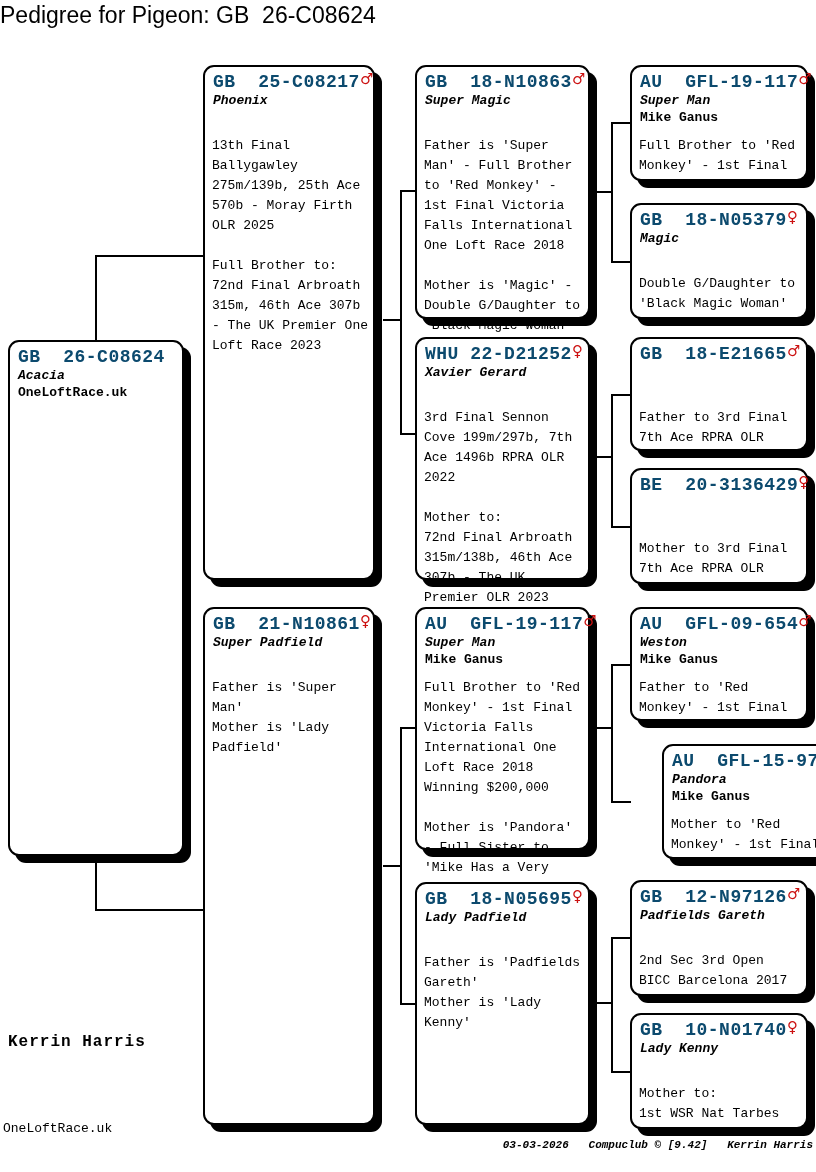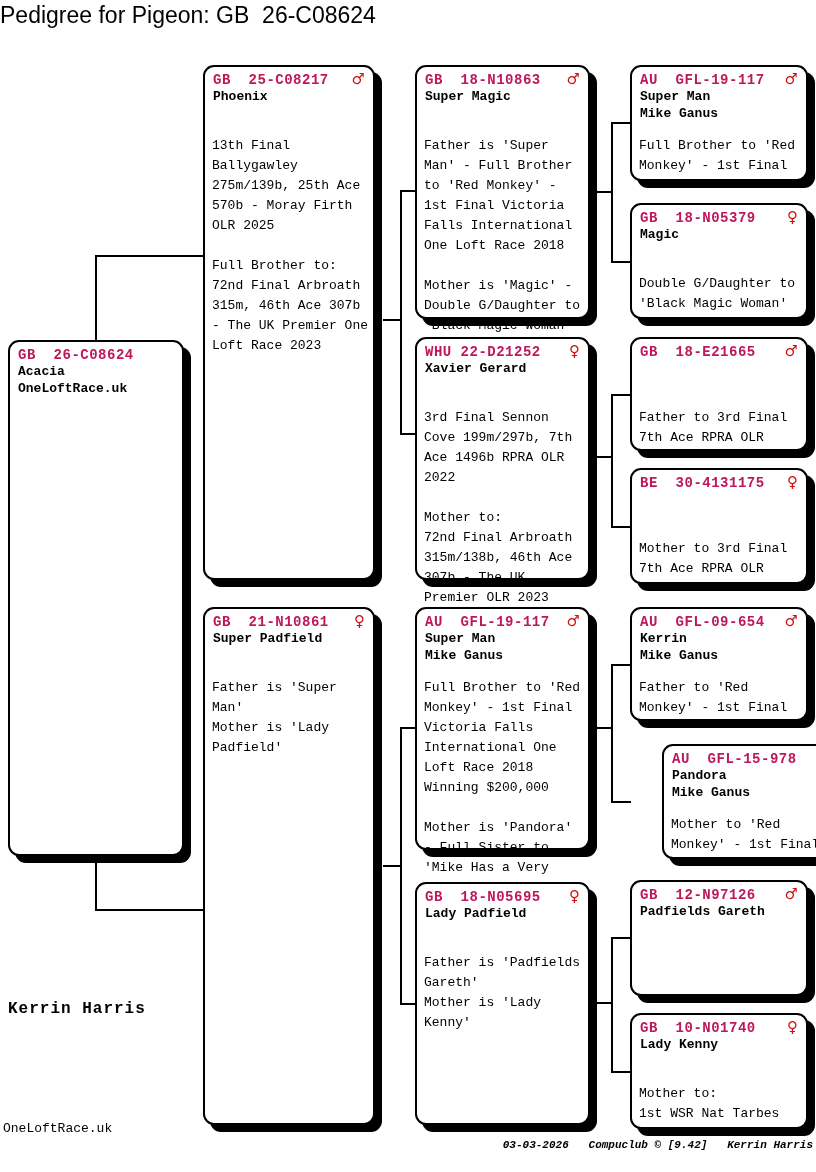"GB 25-C08217" .ring { color: #be185d -> #0c4a6e; font-size: 14px -> 18px }
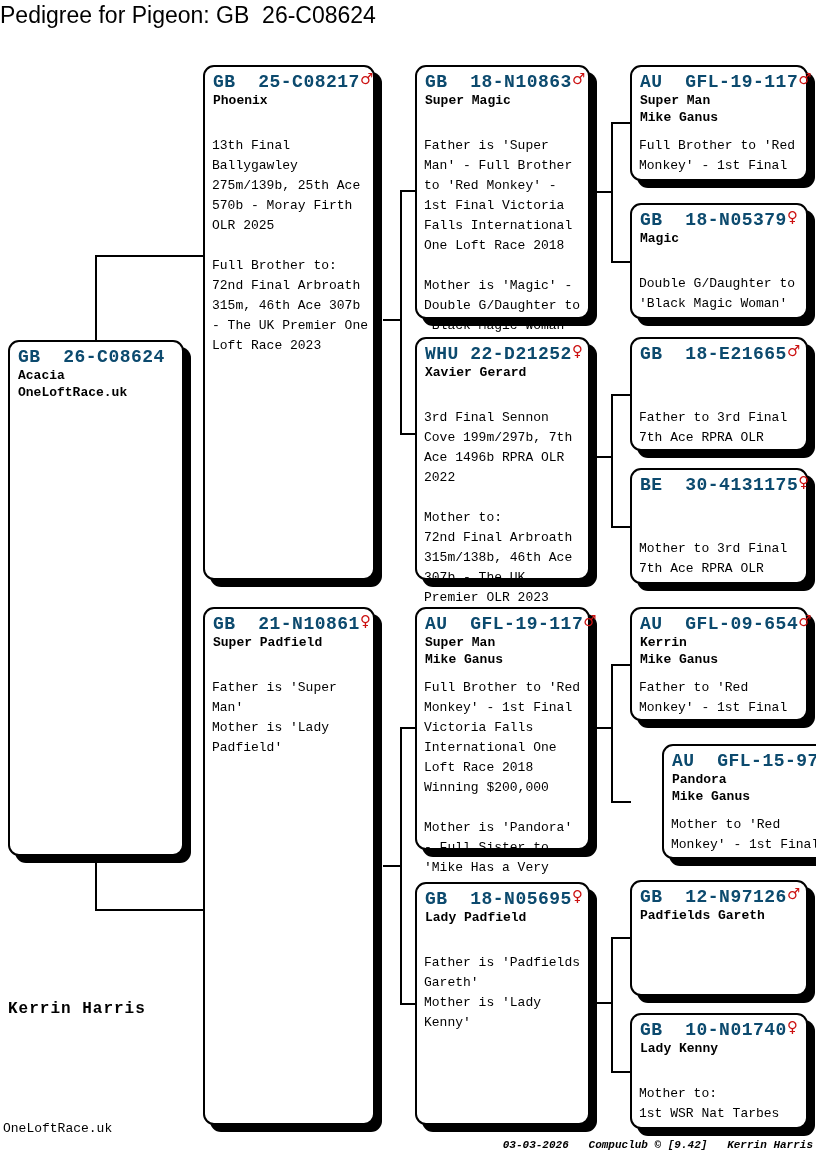"Phoenix" .name { font-style: none -> italic }
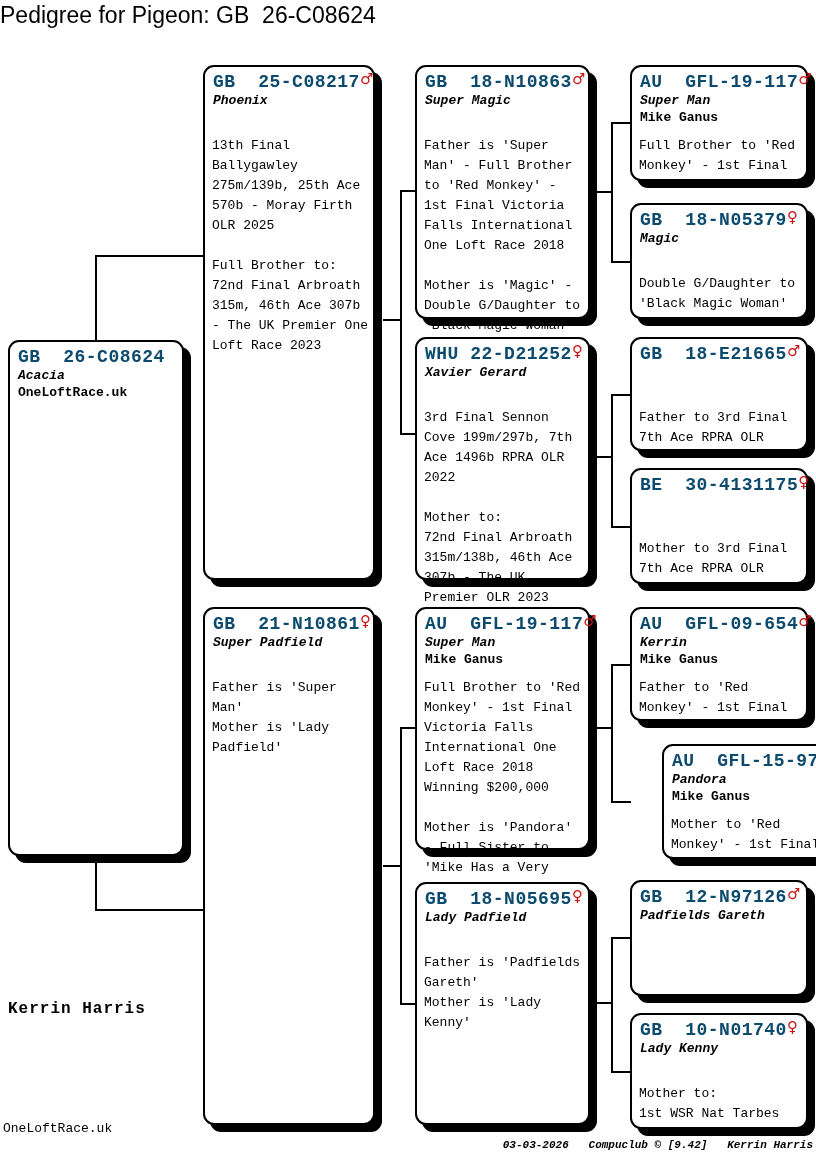"BE 30-4131175" span.ring { text: 30-4131175 -> 20-3136429 }
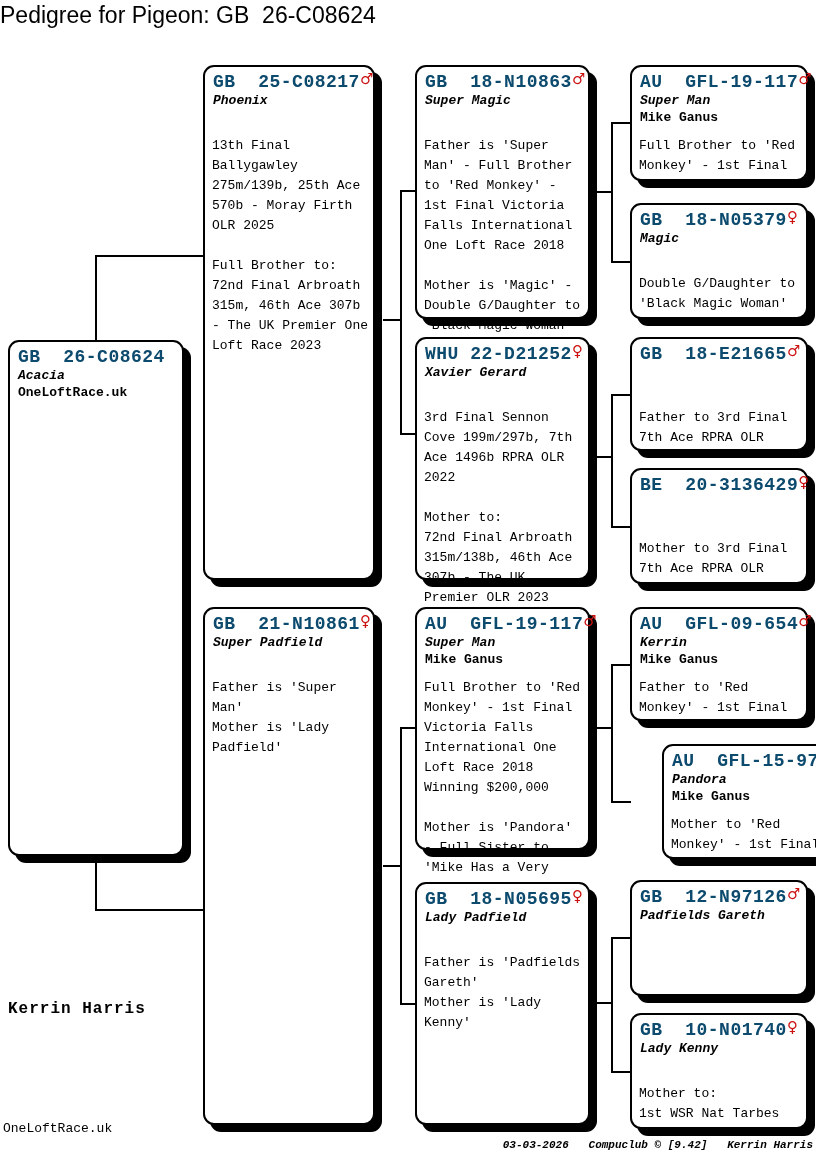"Kerrin" div.name { text: Kerrin -> Weston }
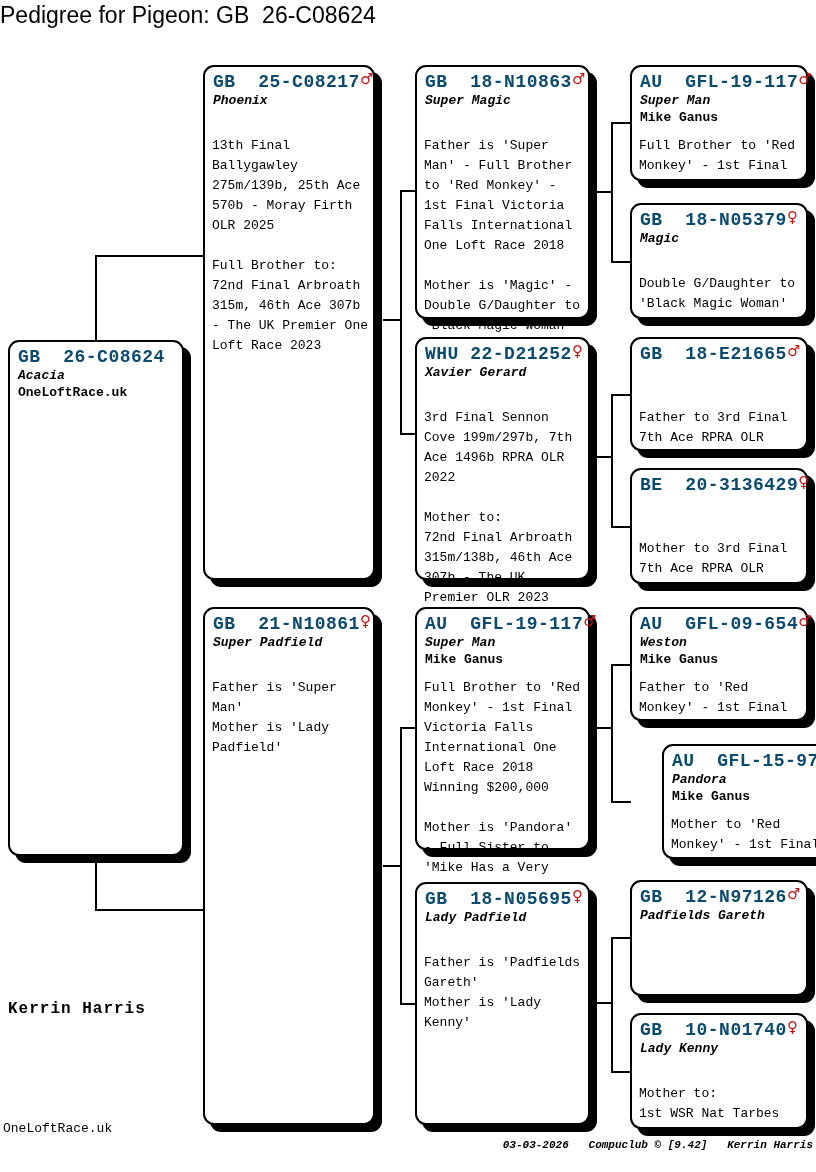"2nd Sec 3rd Open" div.body { html: none -> <div>2nd Sec 3rd Open BICC Barcelona 2017</div> }
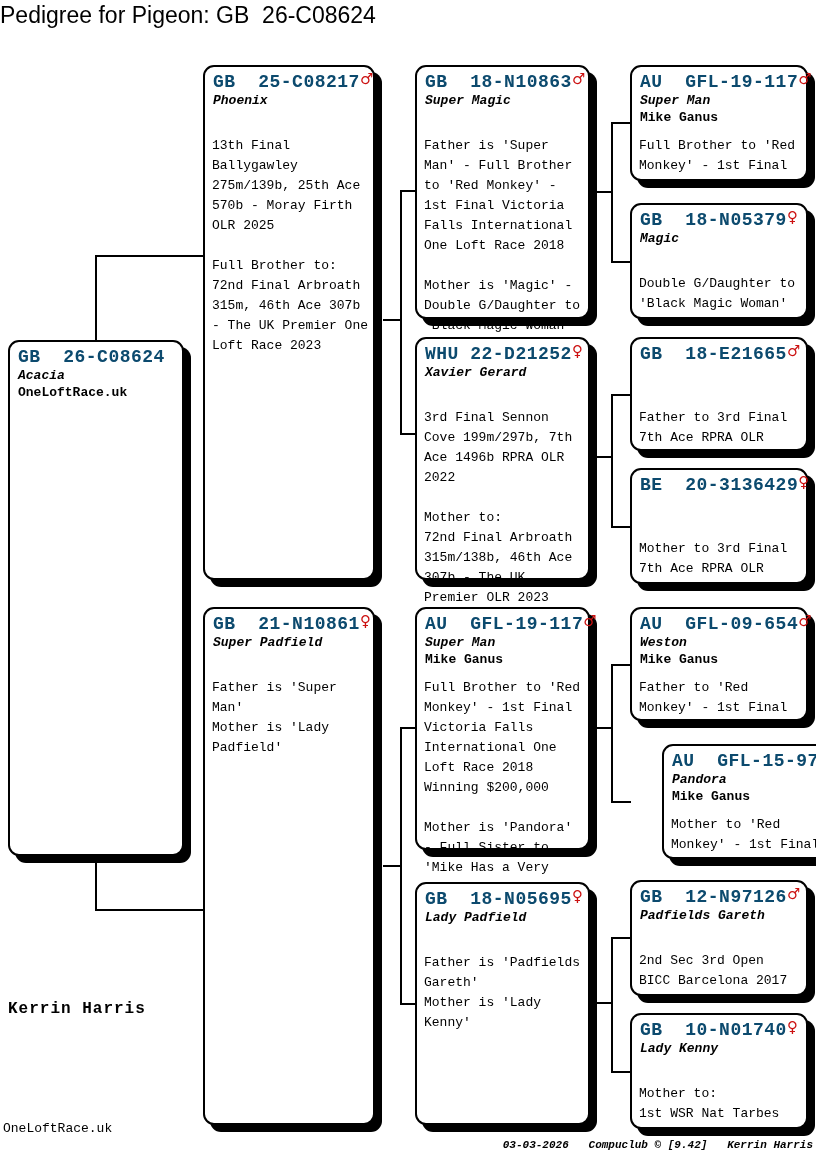"Kerrin Harris" .breeder { top: 1000px -> 1033px }
